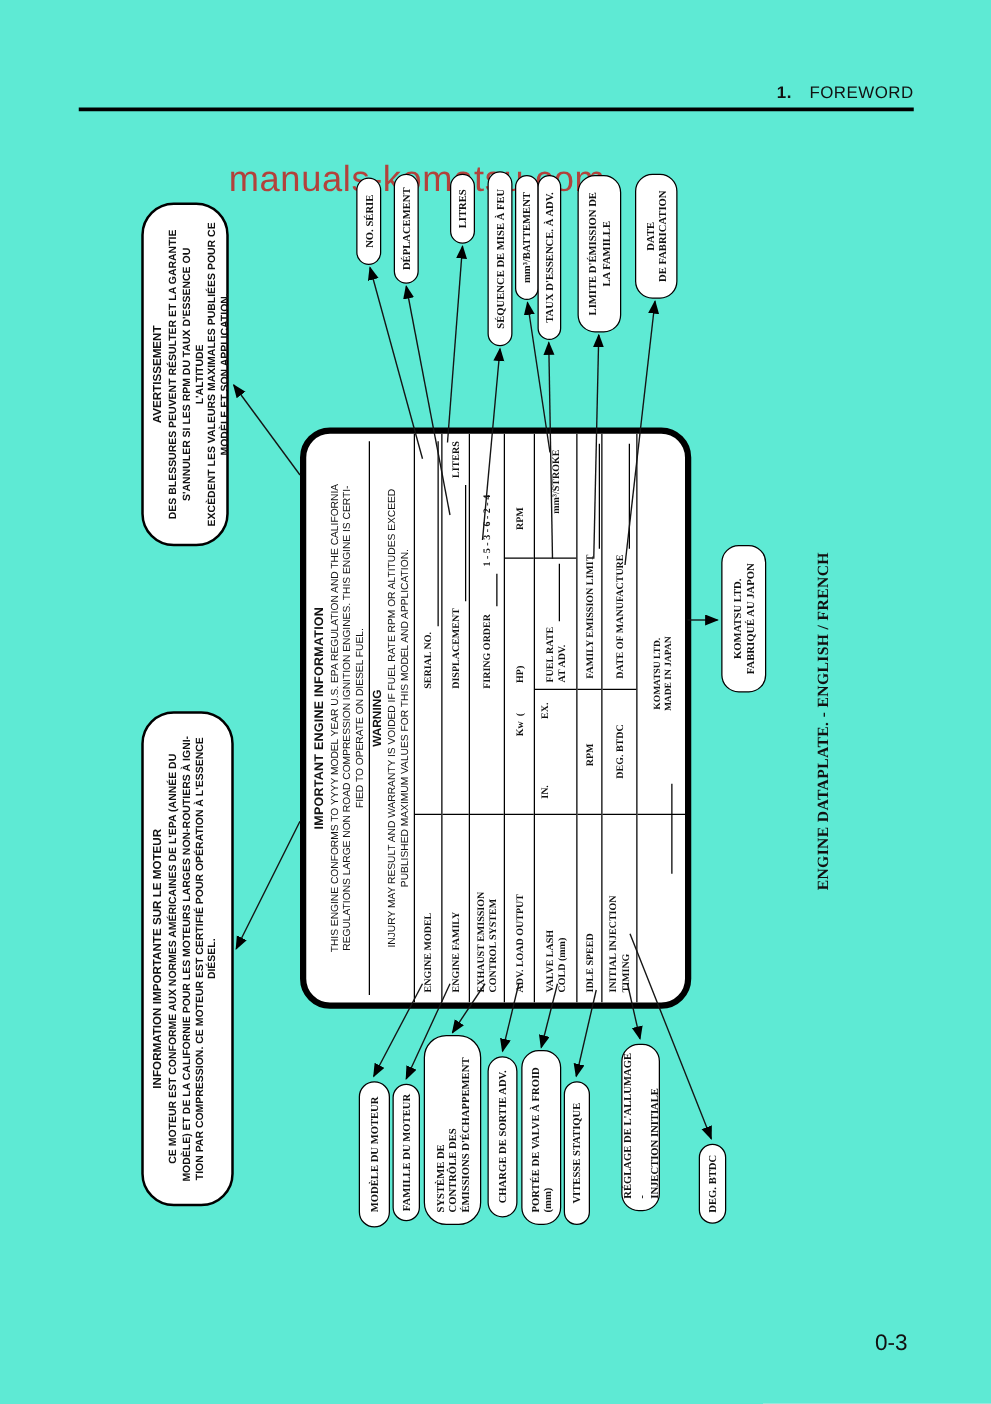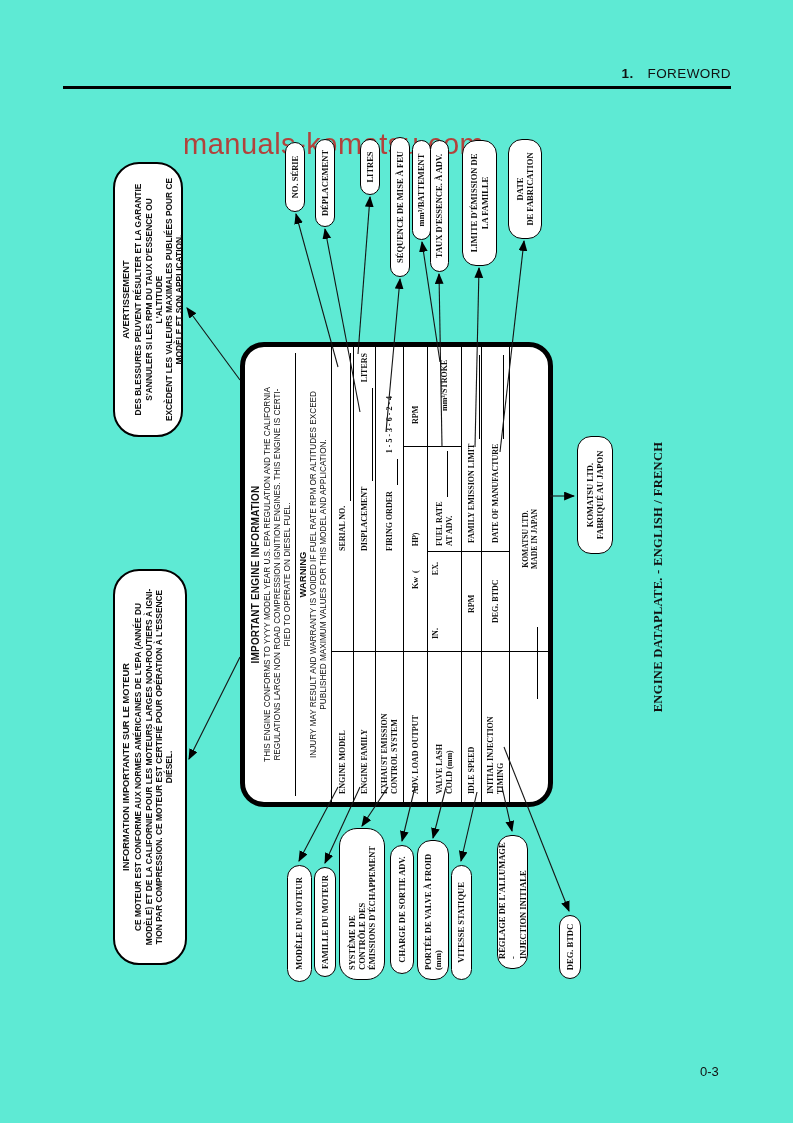"0-3" .pagenum { font-size: 13px -> 18px }
